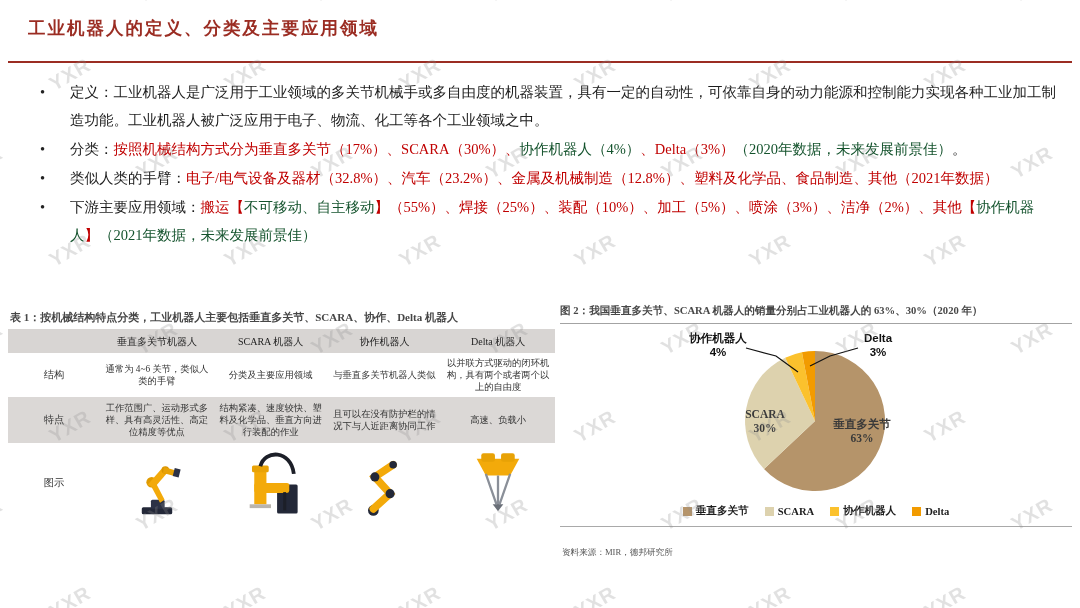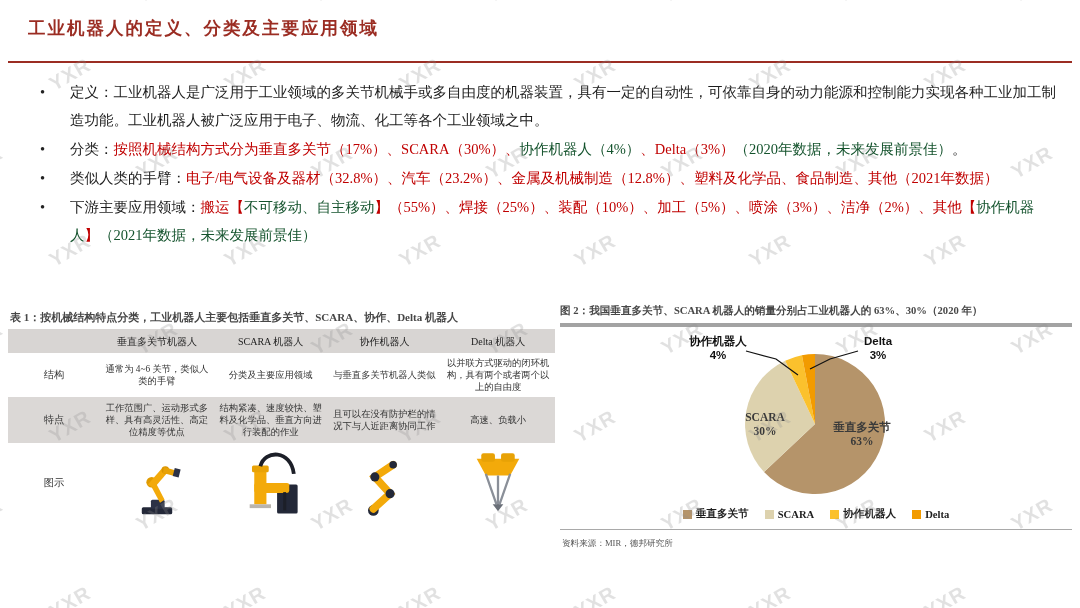"图 2：我国垂直多关节、SCARA 机器人的销量分别占工业机器人的" #figure-caption { border-bottom: 4px solid #a3a3a3 -> 1px solid #a3a3a3 }
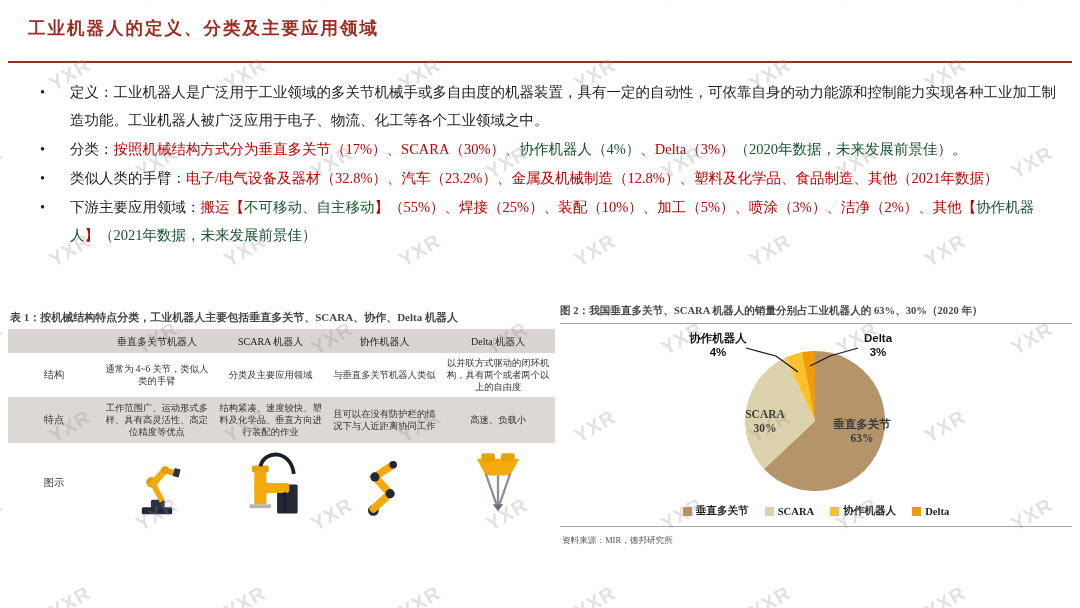"资料来源：MIR，德邦研究所" .src-line { margin-top: 8px -> 20px }
